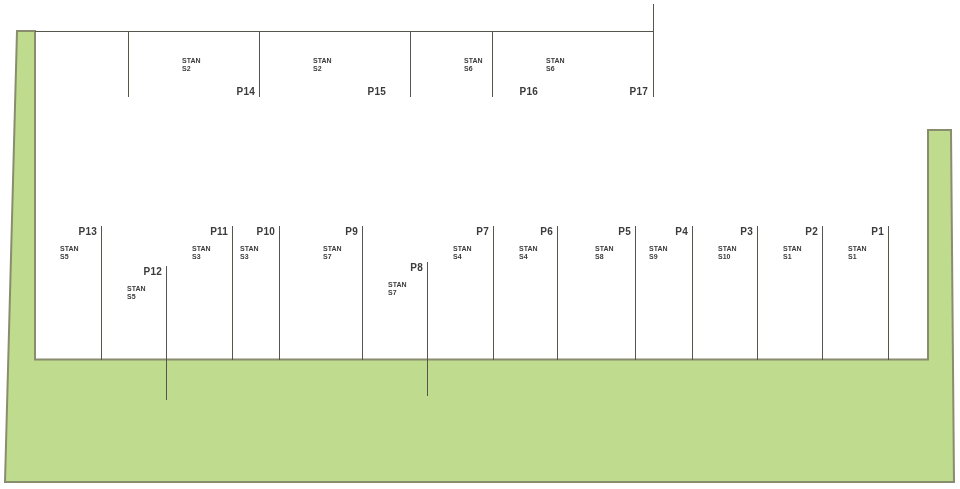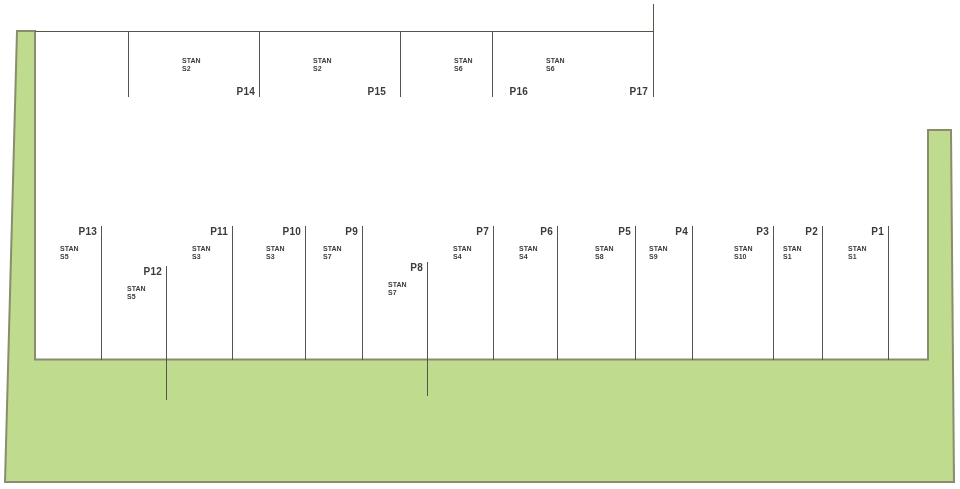"P16" div.stall { left: 400px -> 410px }
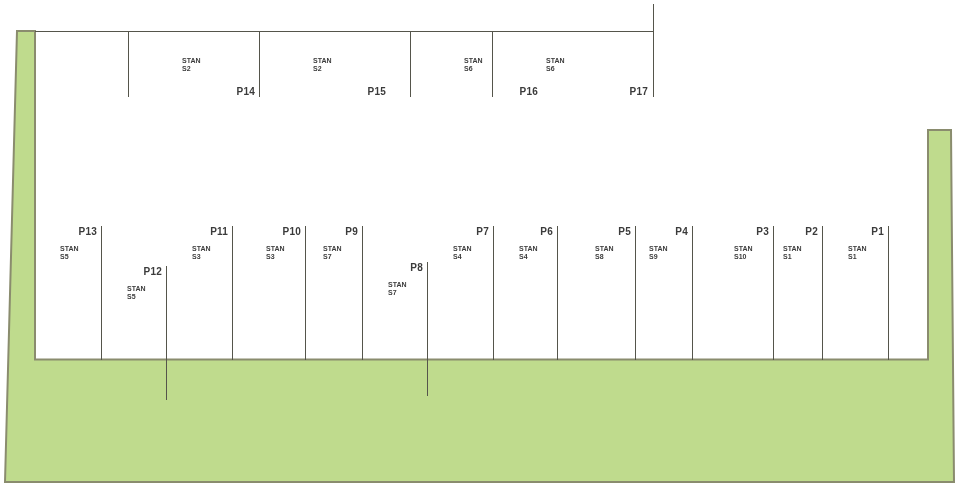"P10" div.stall { left: 241px -> 215px }
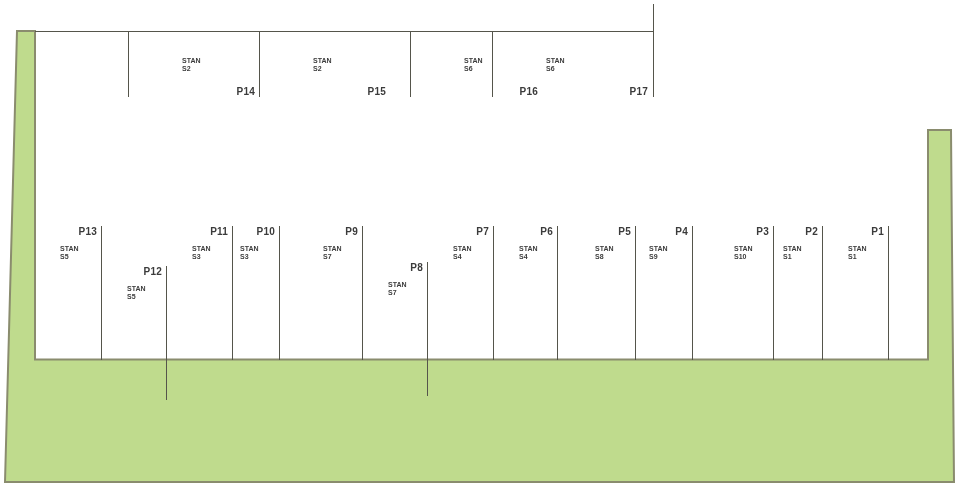"P3" div.stall { left: 709px -> 693px }
